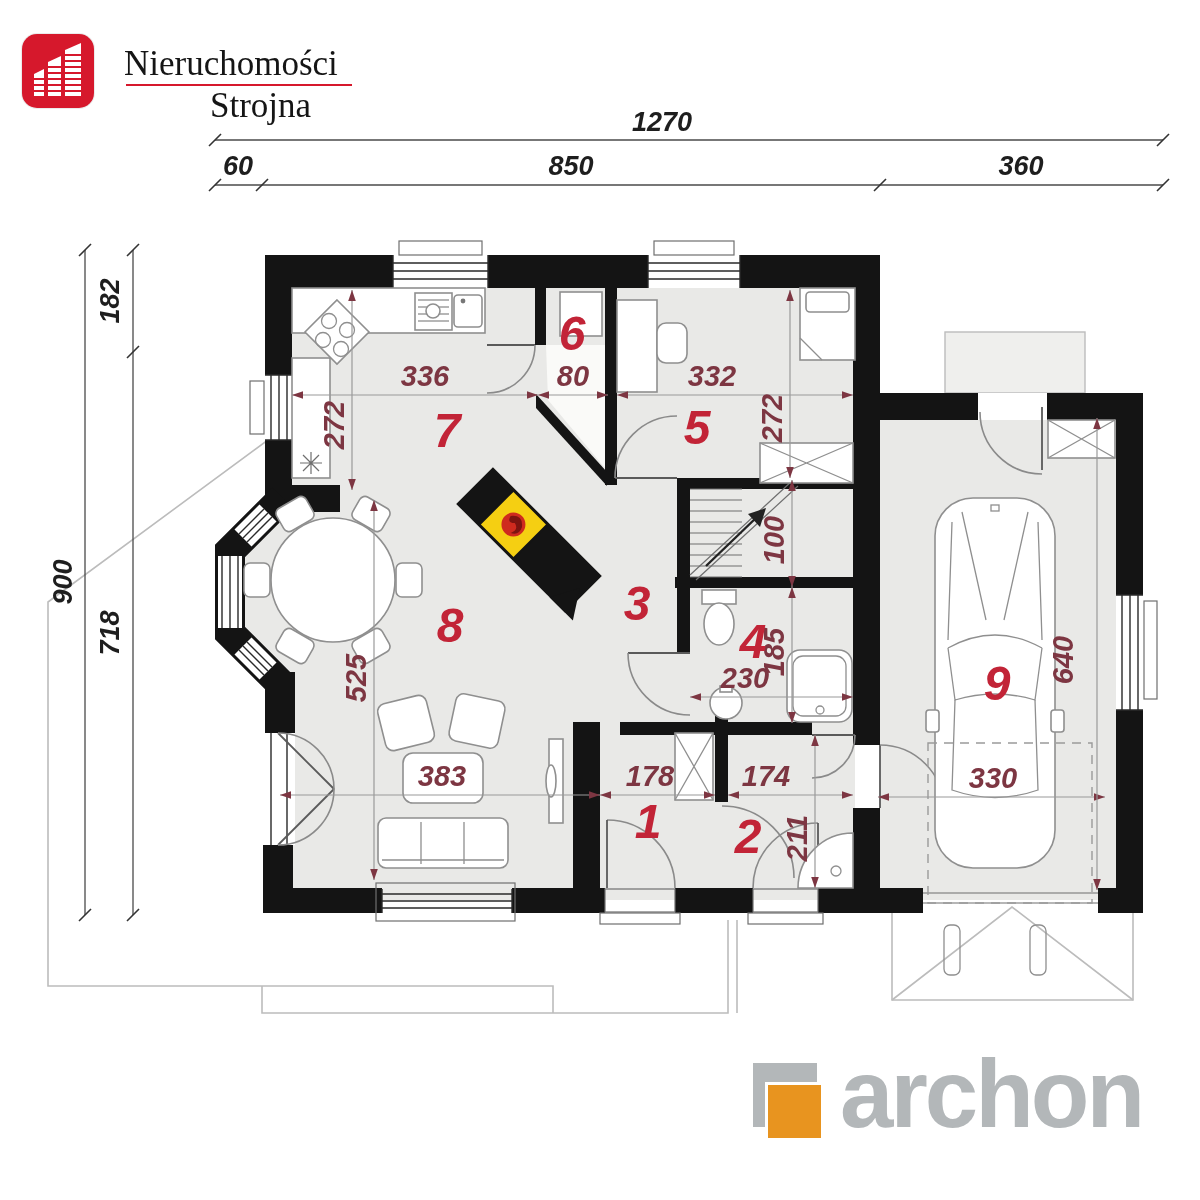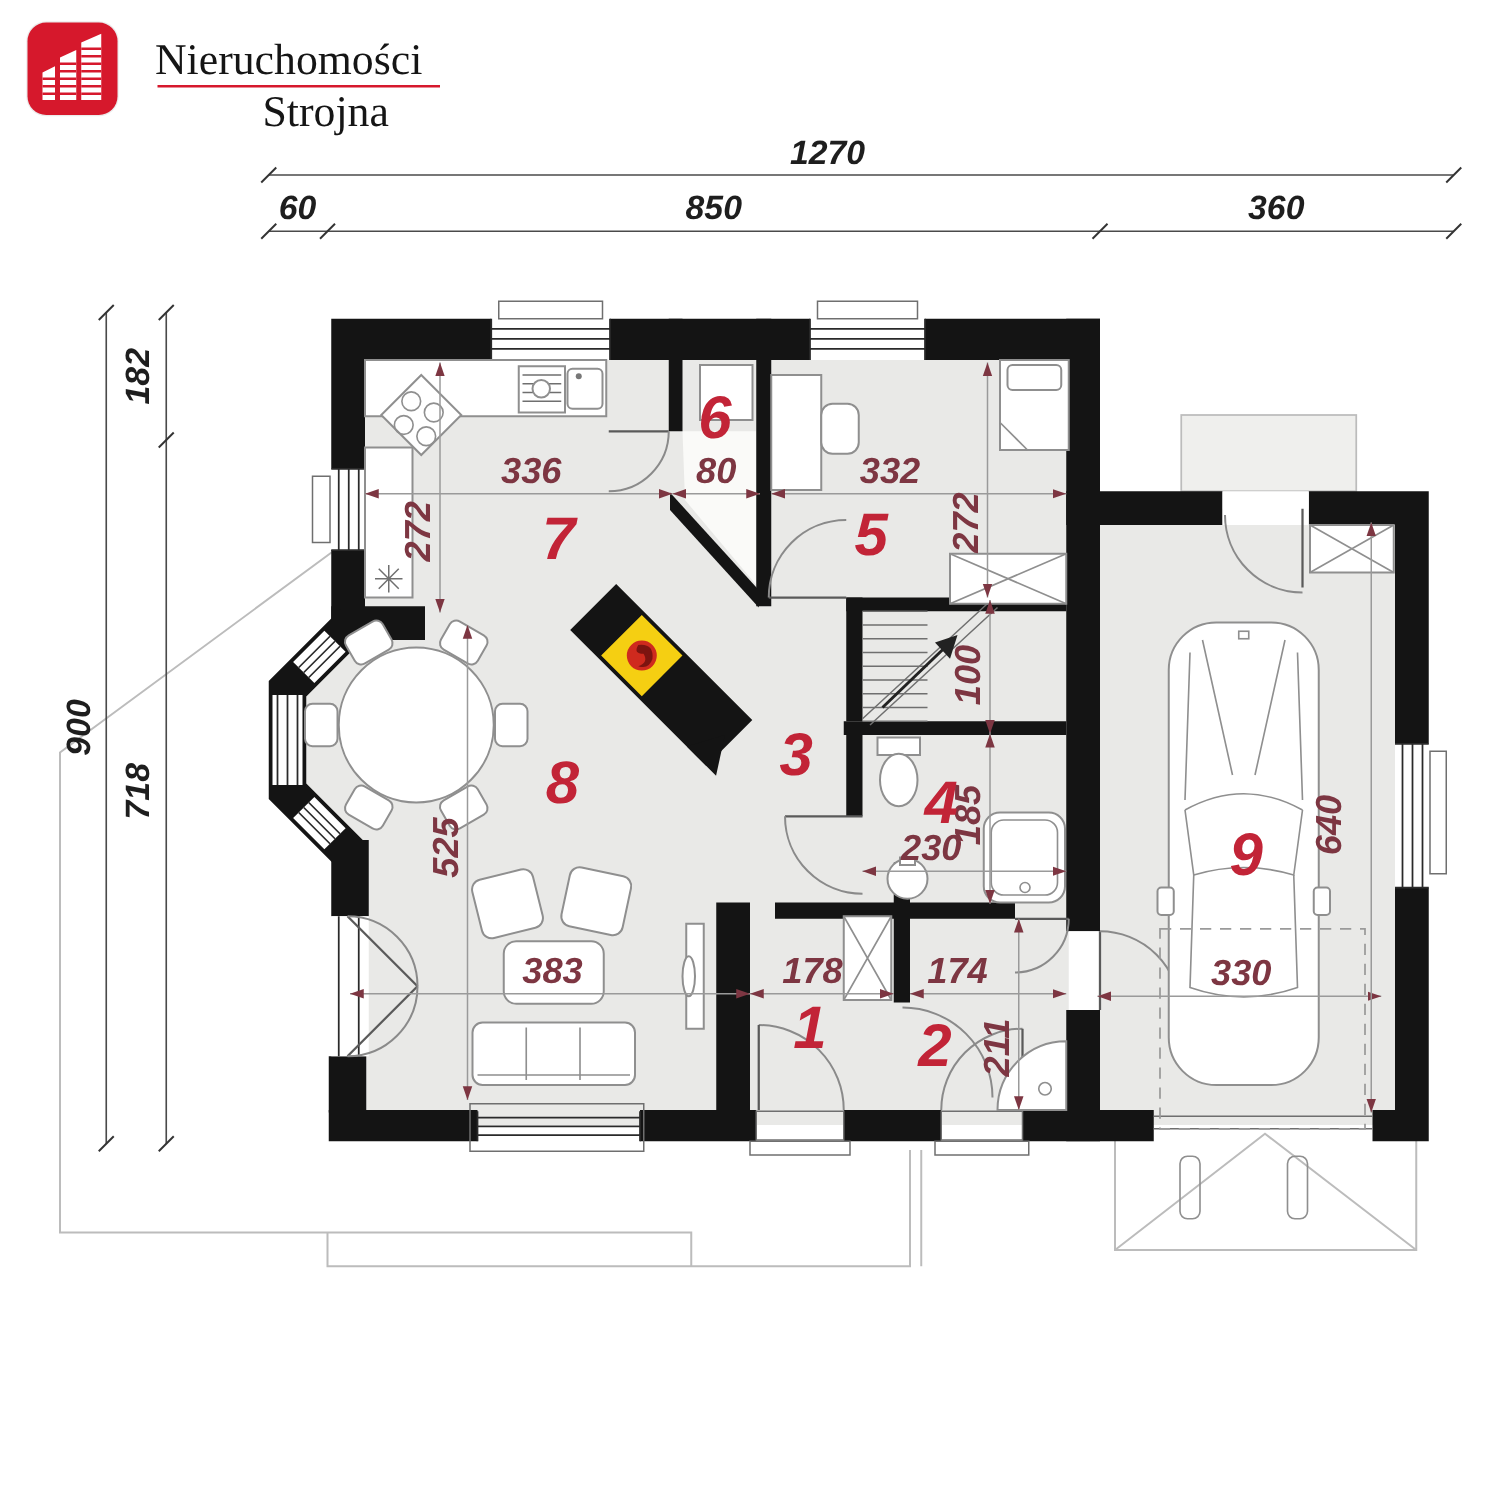"Nieruchomości" #brand { top: 12px -> 28px }
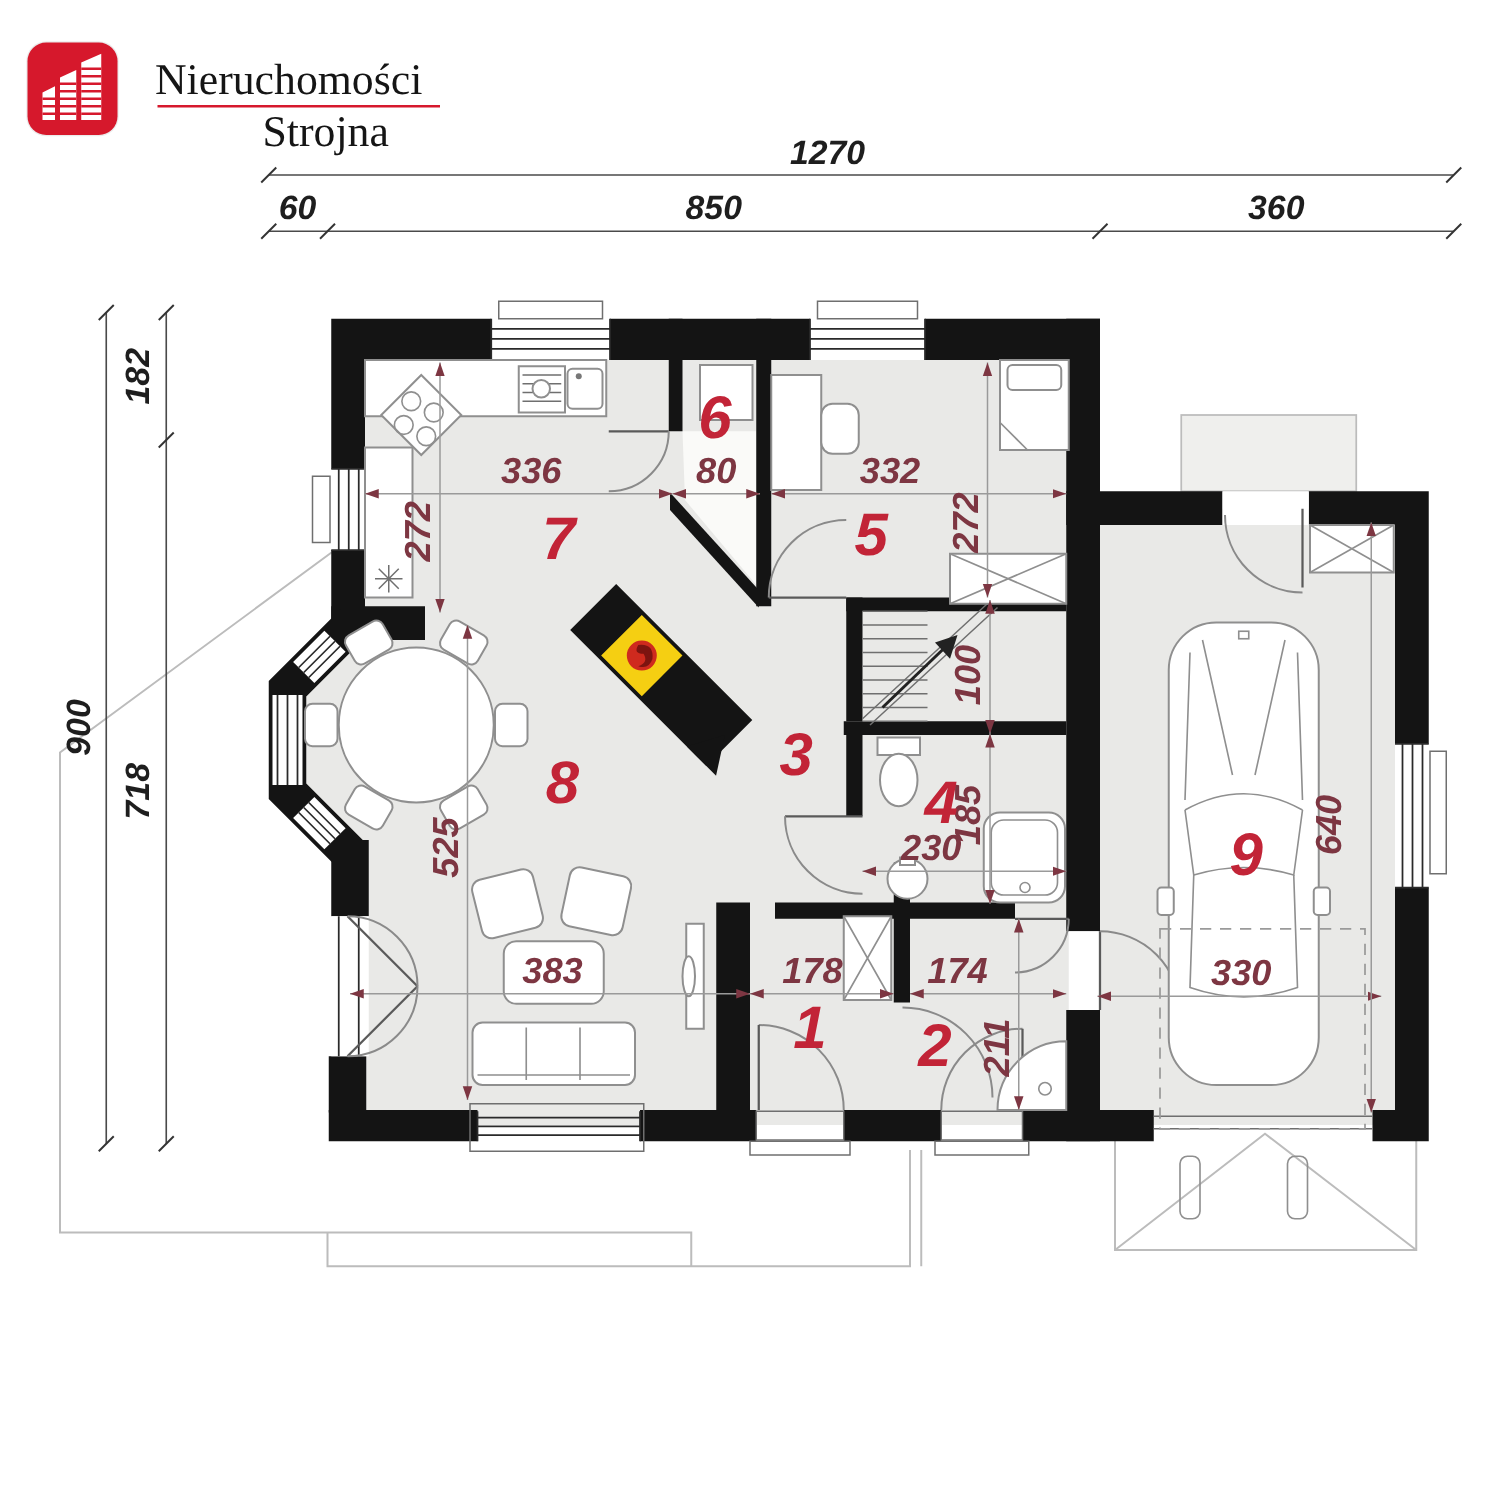"archon" div { html: none -> <div> <div></div> <div></div> <div>archon</div> </div> }
